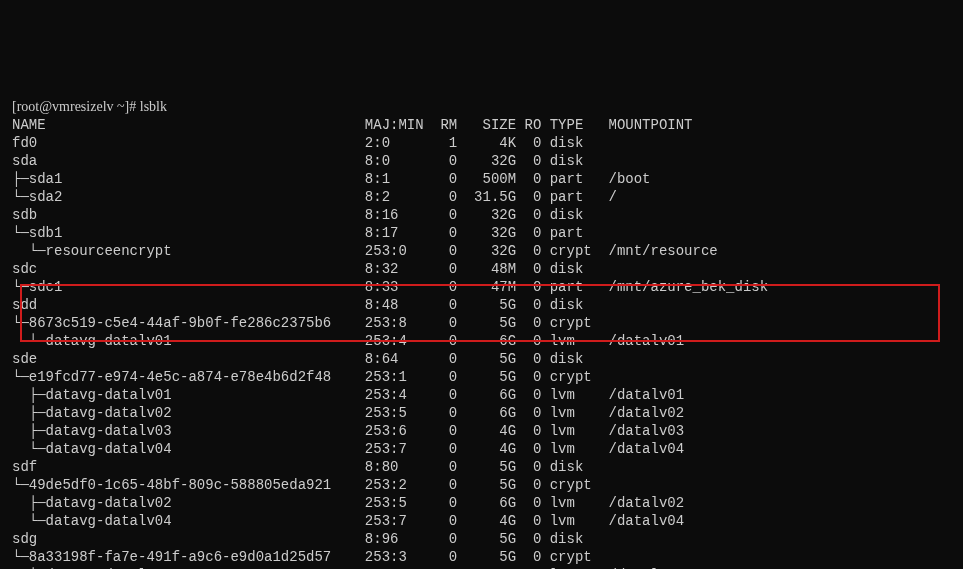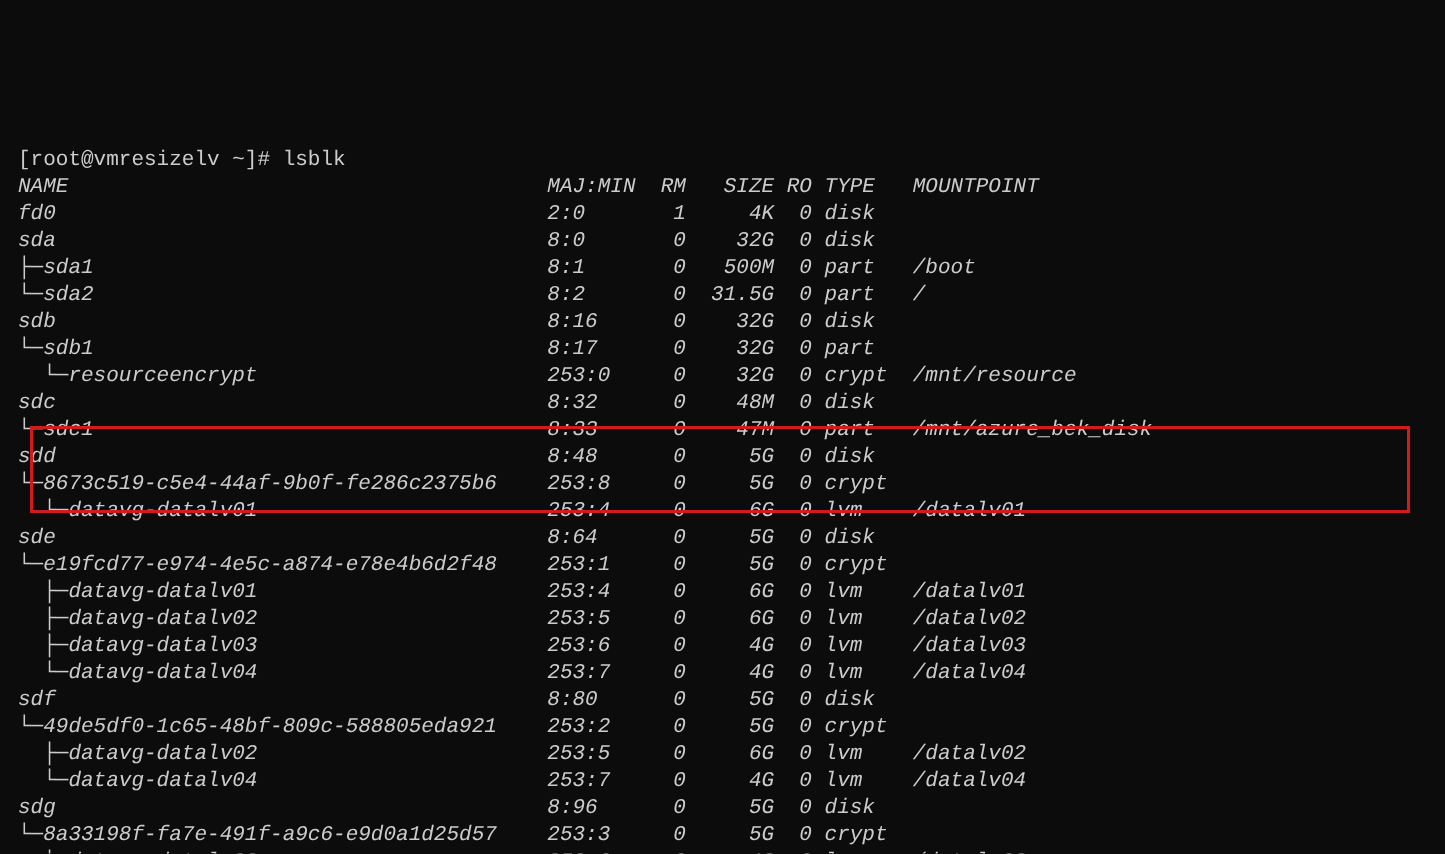"[root@vmresizelv ~]# lsblk" .prompt-line { font-family: none -> Liberation Serif, serif }
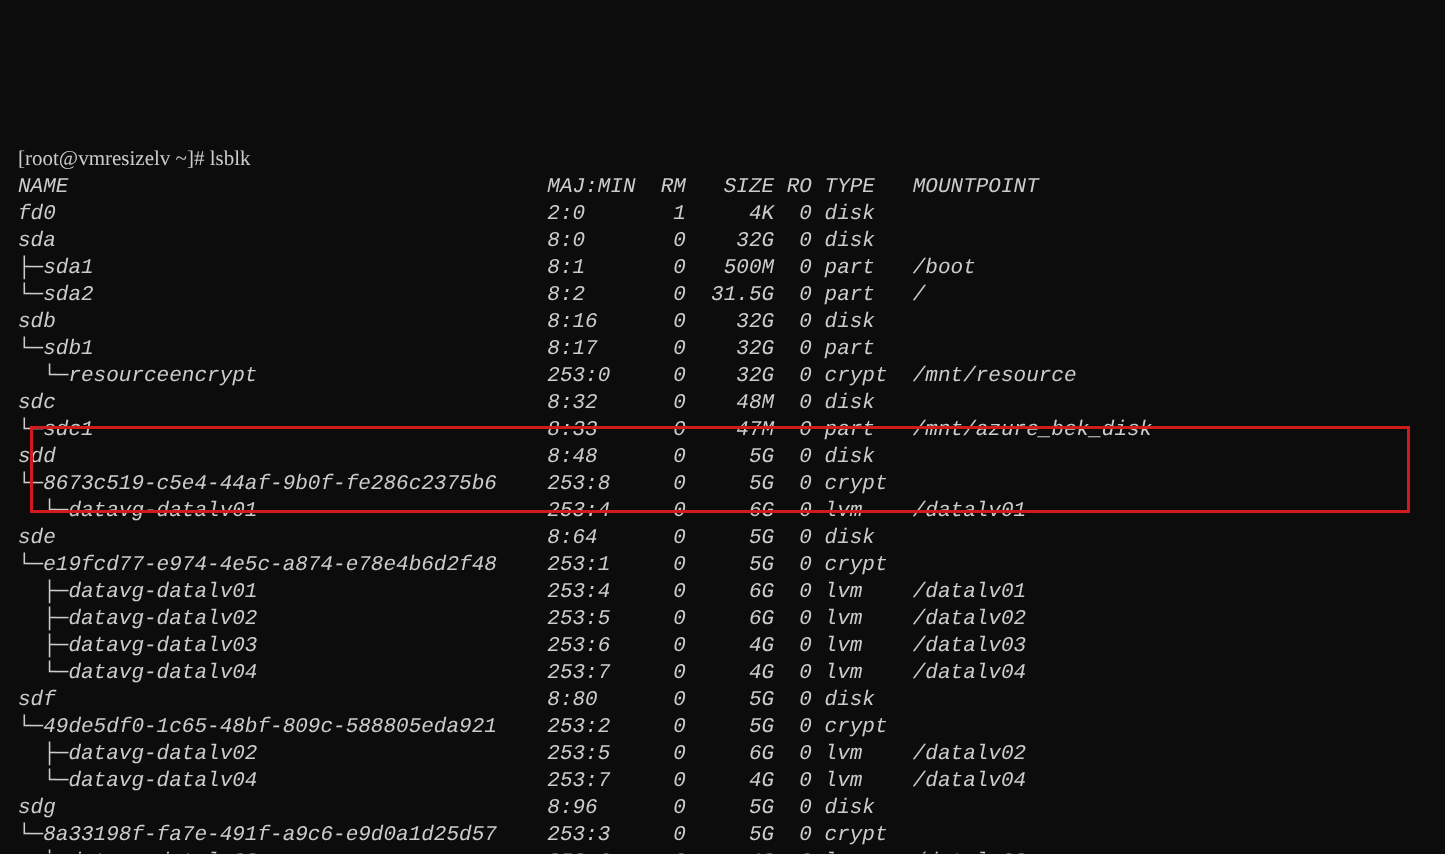"NAME MAJ:MIN RM SIZE RO" .header-row, .data-row { font-style: italic -> none }
